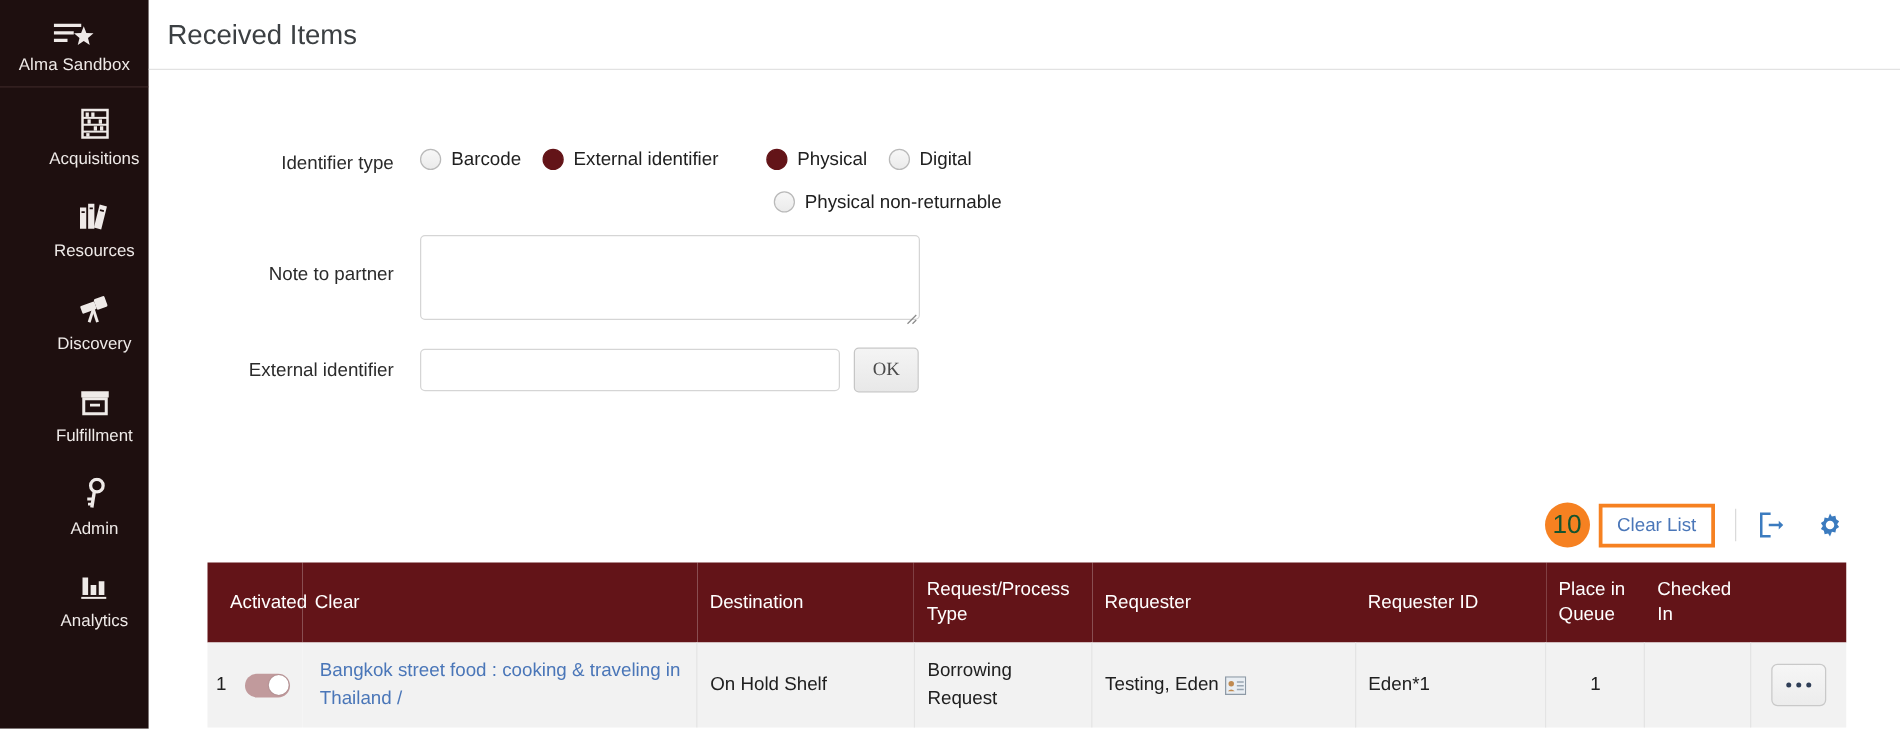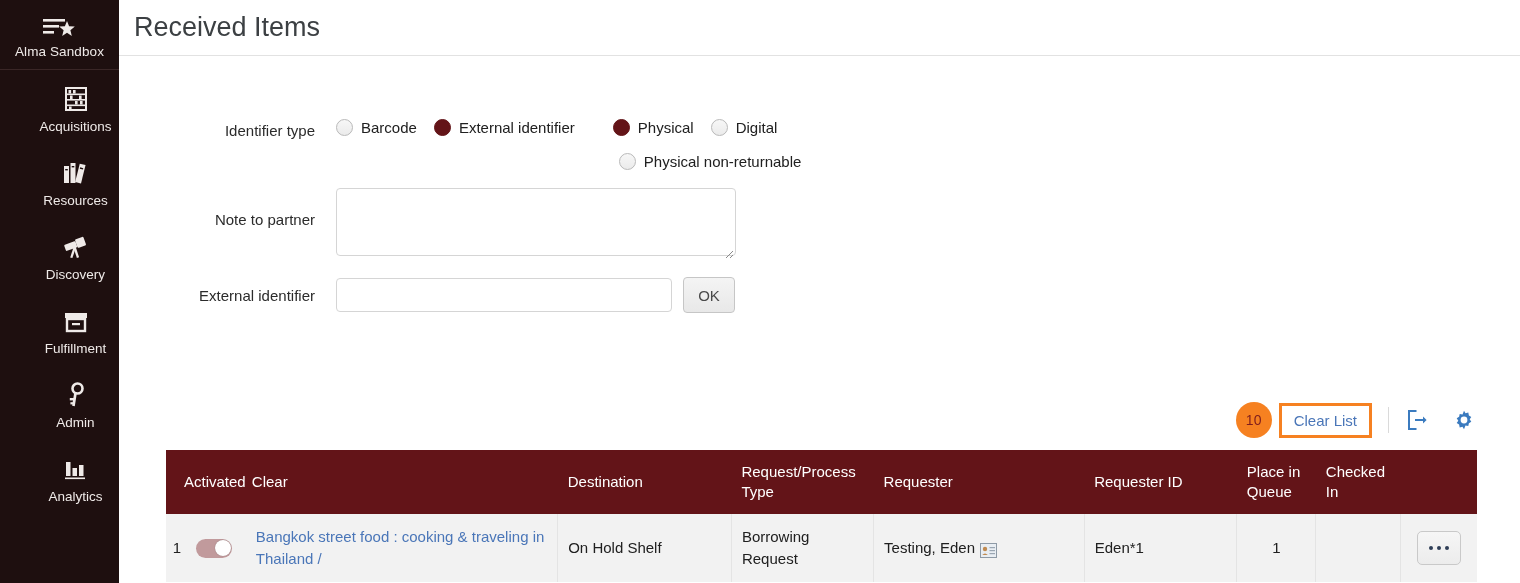"Received Items" .page-title { font-size: 27px -> 22px }
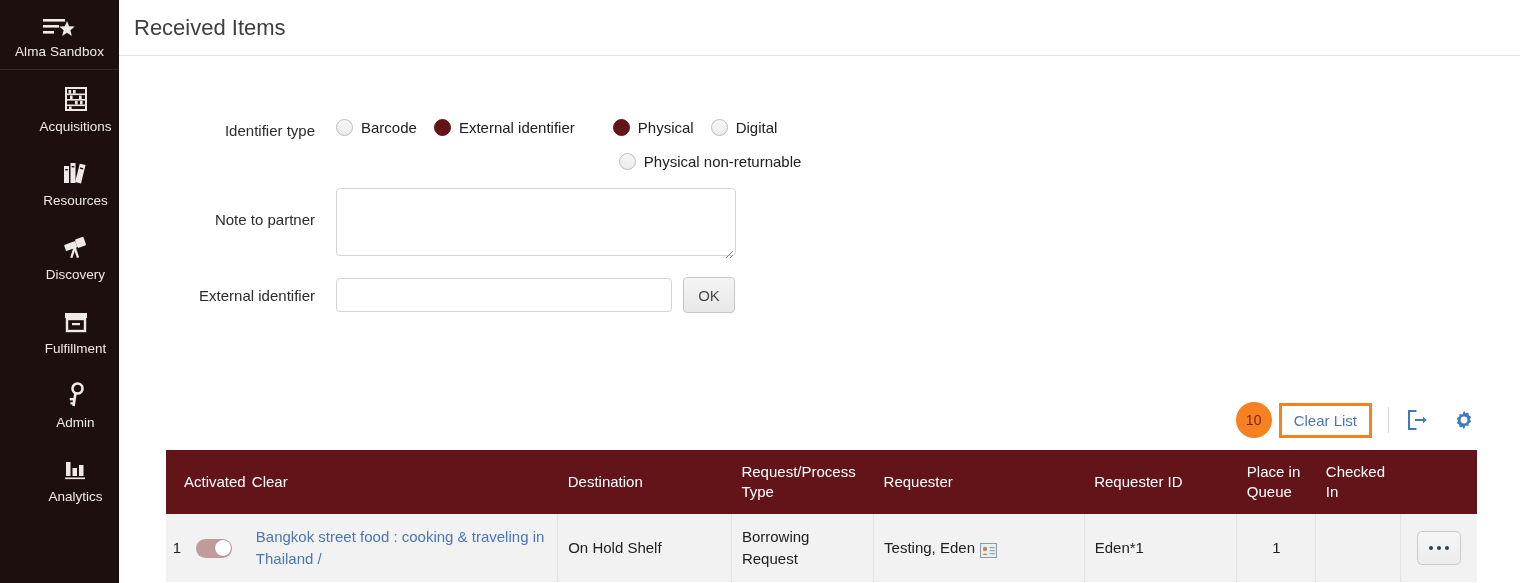"OK" .ok-btn { font-family: Liberation Sans, sans-serif -> Liberation Serif, serif }
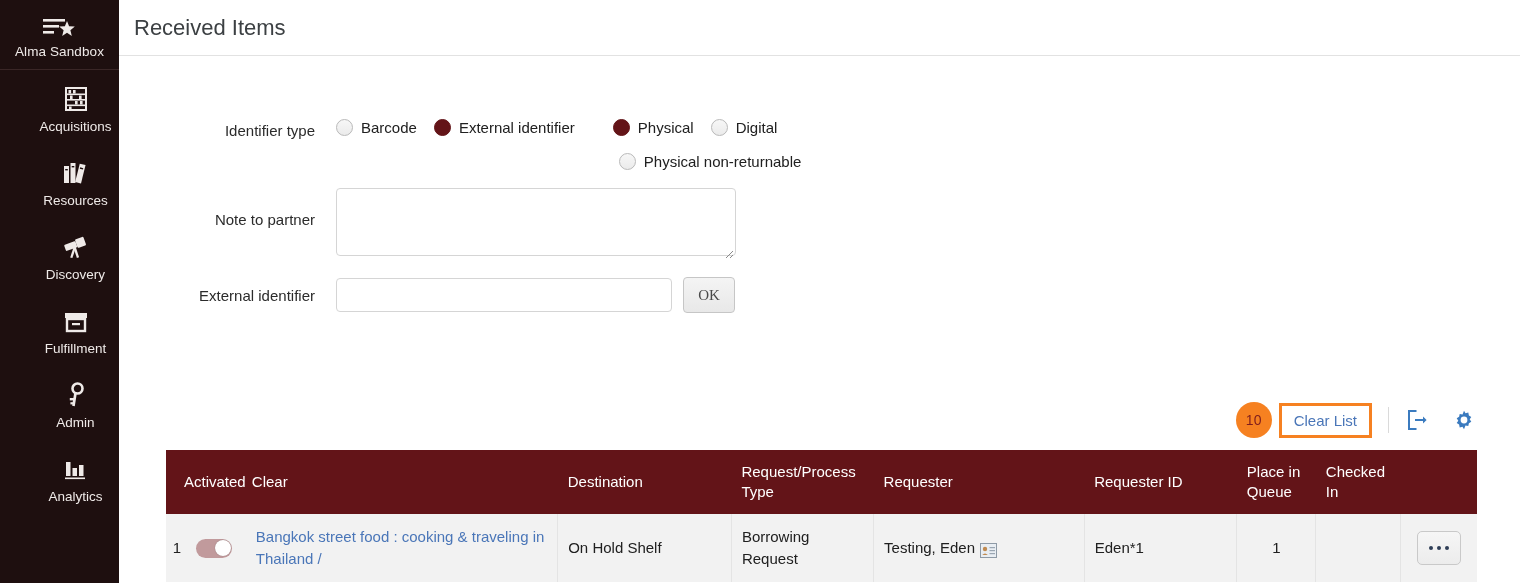"10" .badge { color: #7f1d1d -> #14532d; font-size: 14px -> 21px }
